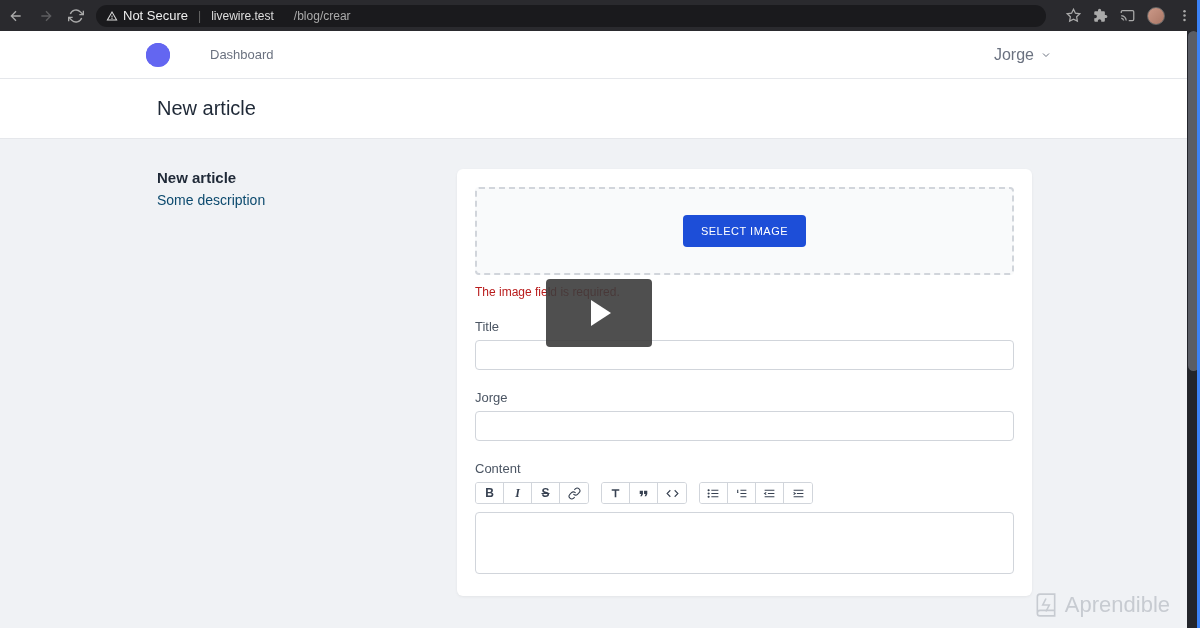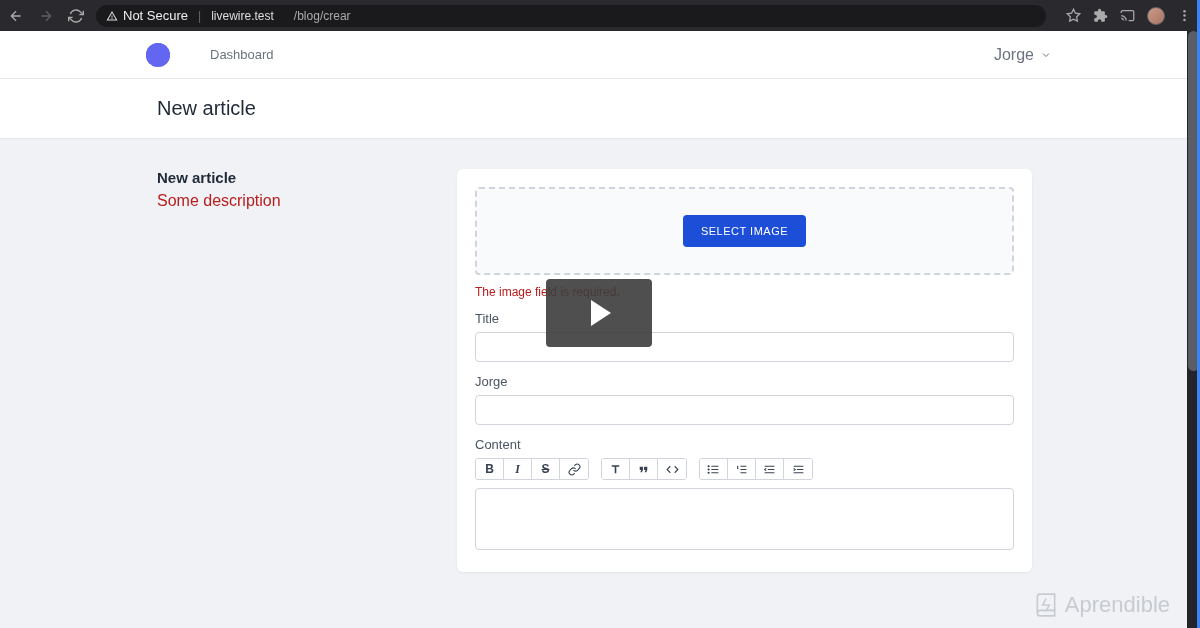"Some description" .sidebar-desc p { color: #b91c1c -> #0c4a6e; font-size: 16px -> 14px }
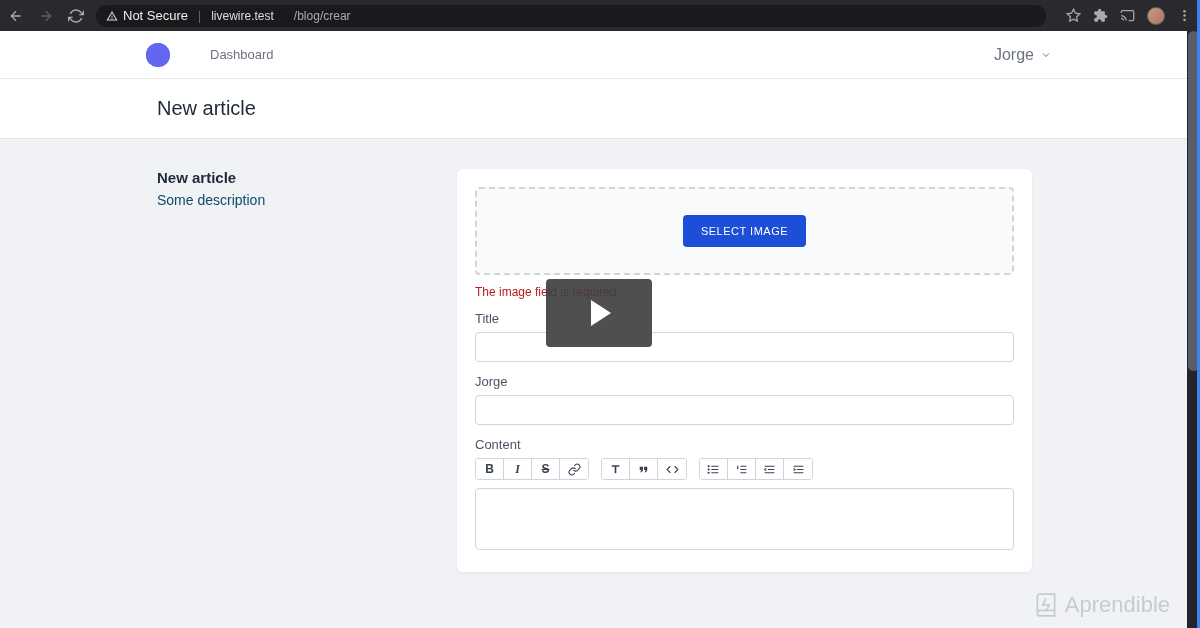"Title" .form-label { margin-top: 12px -> 20px }
